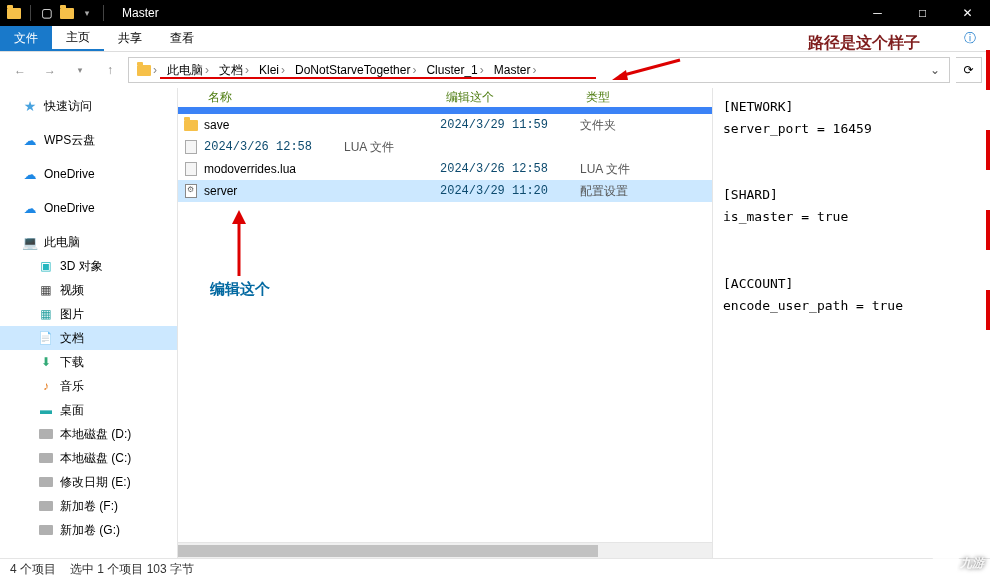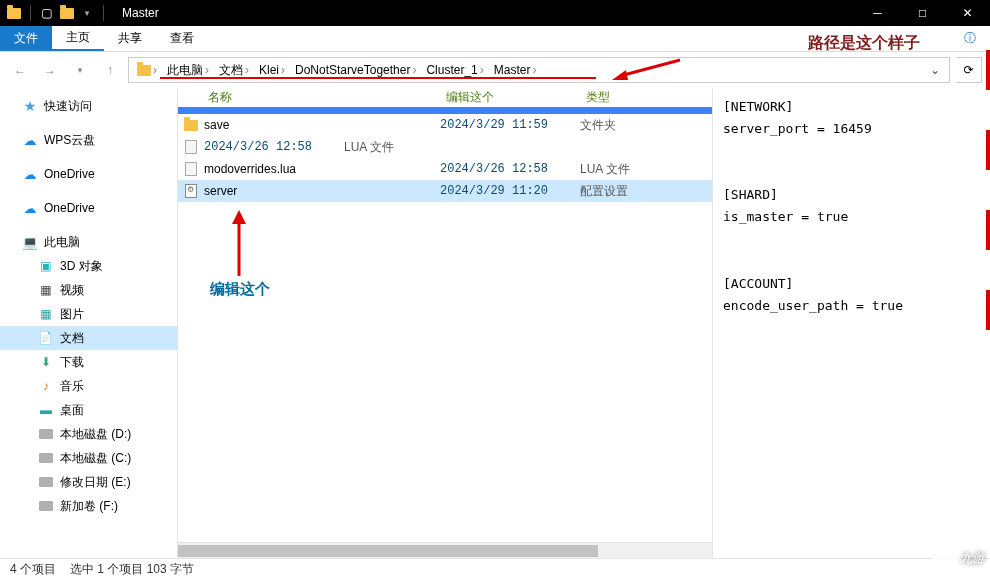"新加卷 (G:)" div.item { html: none -> <div> <span> <div></div> </span> <span>新加卷 (G:)</span> </div> }
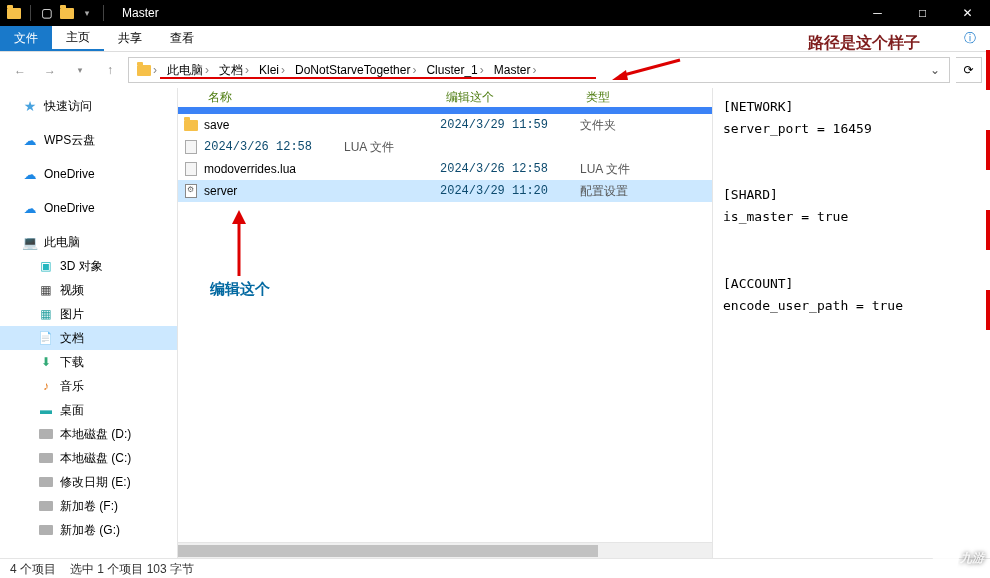"九游" .watermark { align-items: flex-start -> center }
